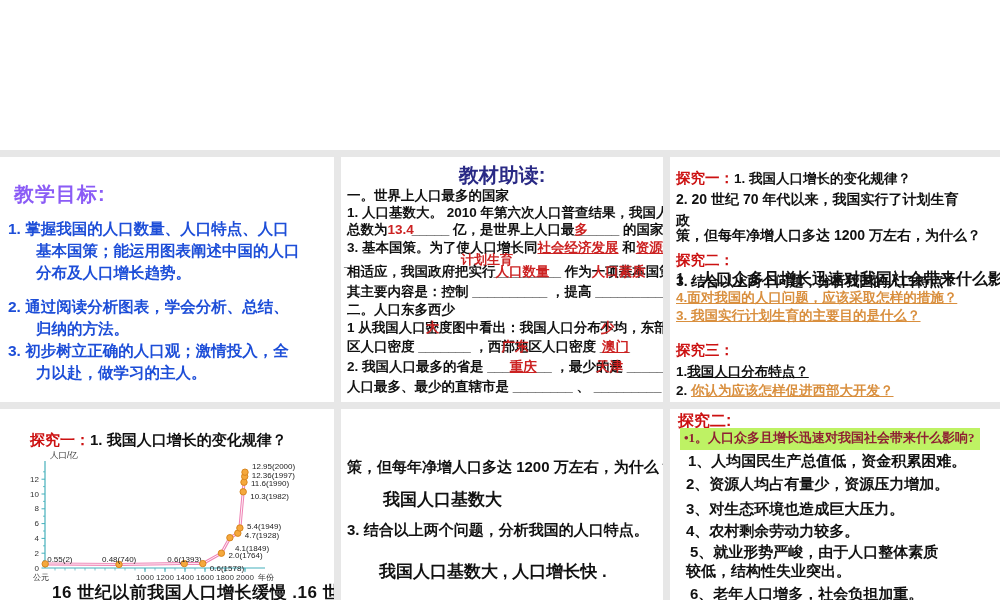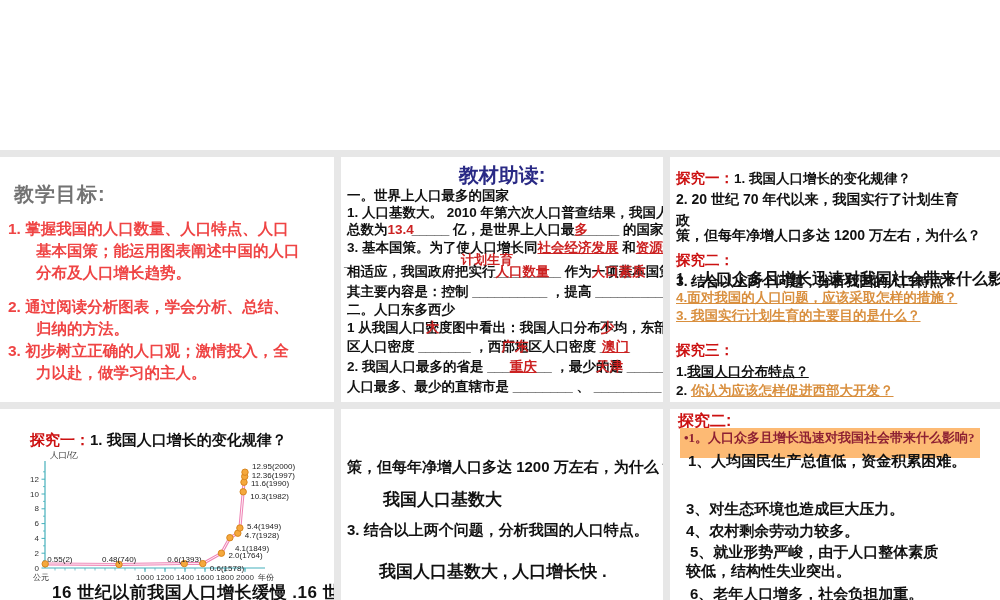"教学目标:" .g-title { color: #737373 -> #8b5cf6 }
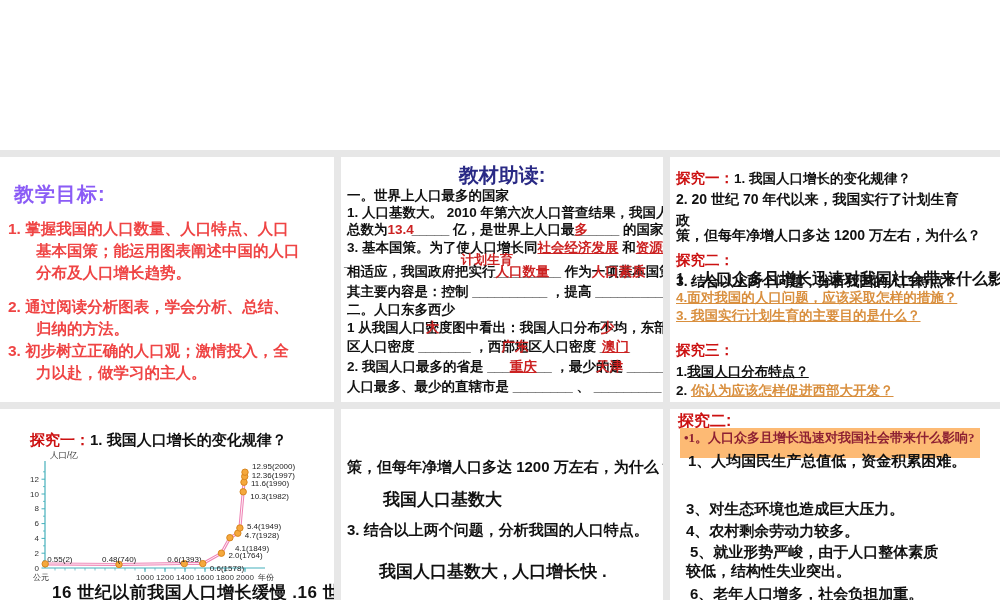"1. 掌握我国的人口数量、人口特点、人口" .g-line { color: #ef4444 -> #1d4ed8 }
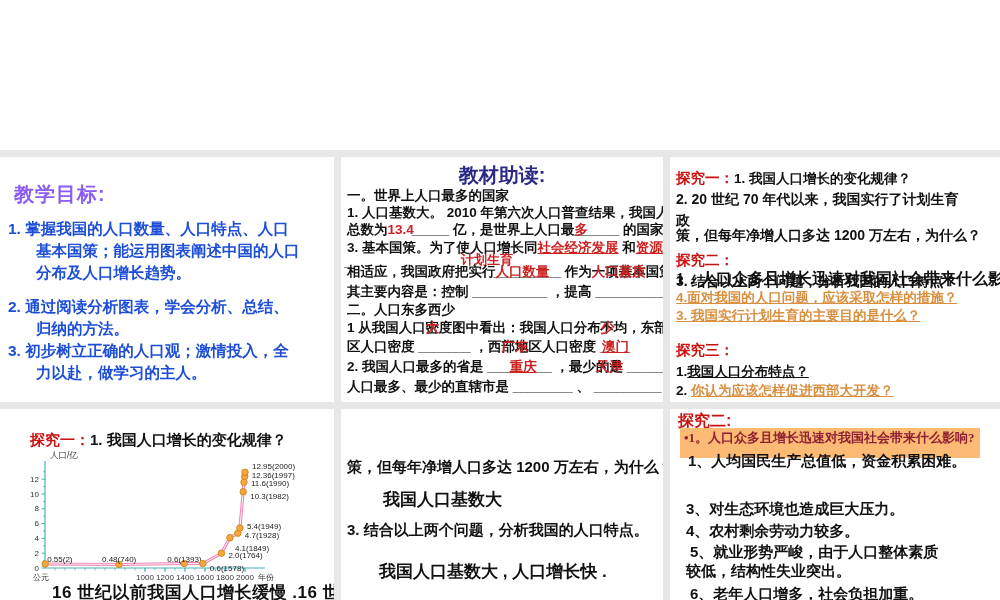"•1。人口众多且增长迅速对我国社会带来什么影响?" .hl-bar { background: #fdba74 -> #bef264; padding: 1px 4px 12px 4px -> 1px 4px 4px 4px }
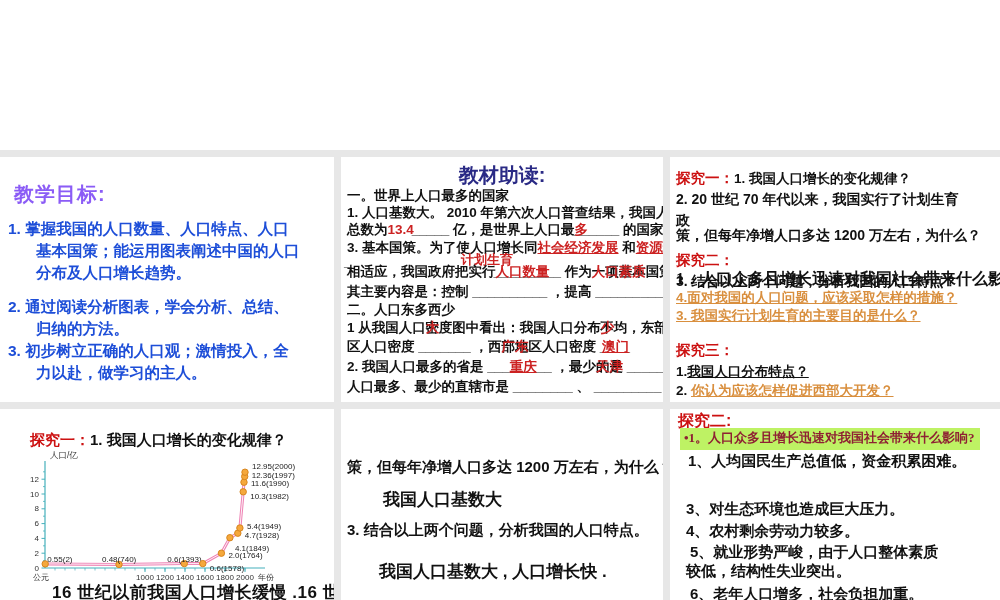"2、资源人均占有量少，资源压力增加。" div.abs { html: none -> <div>2、资源人均占有量少，资源压力增加。</div> }
